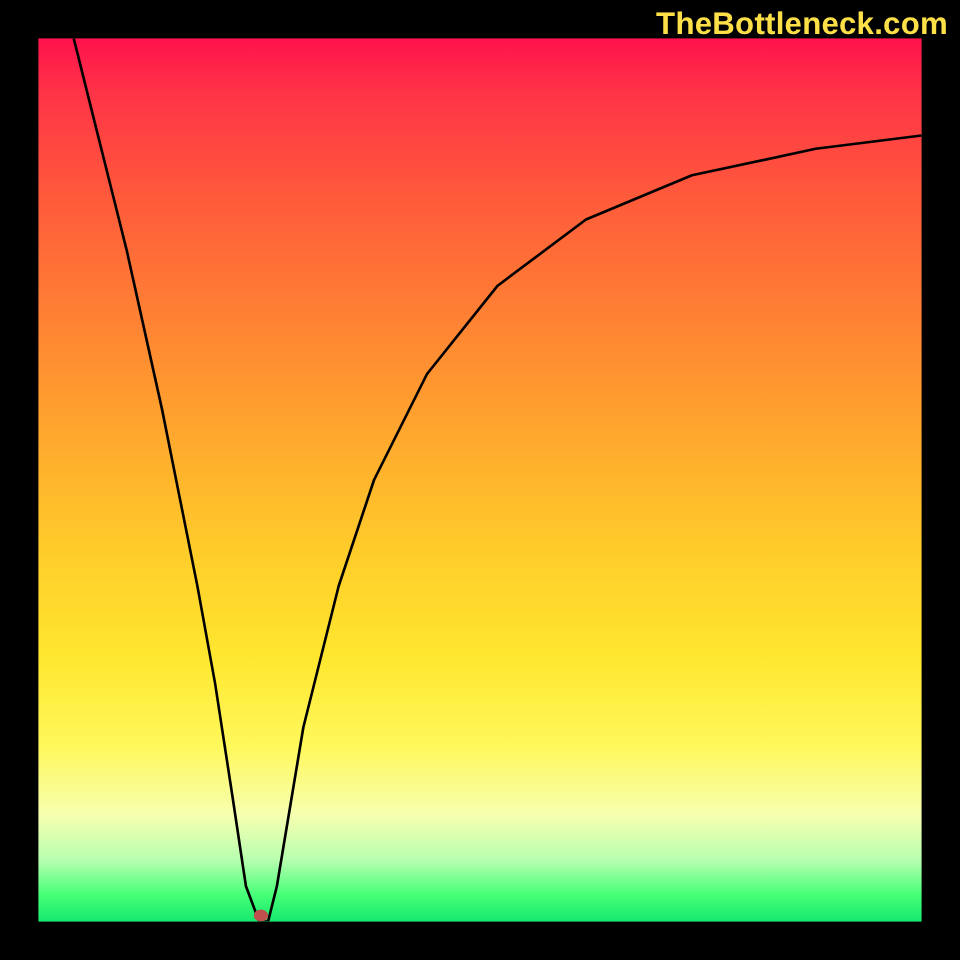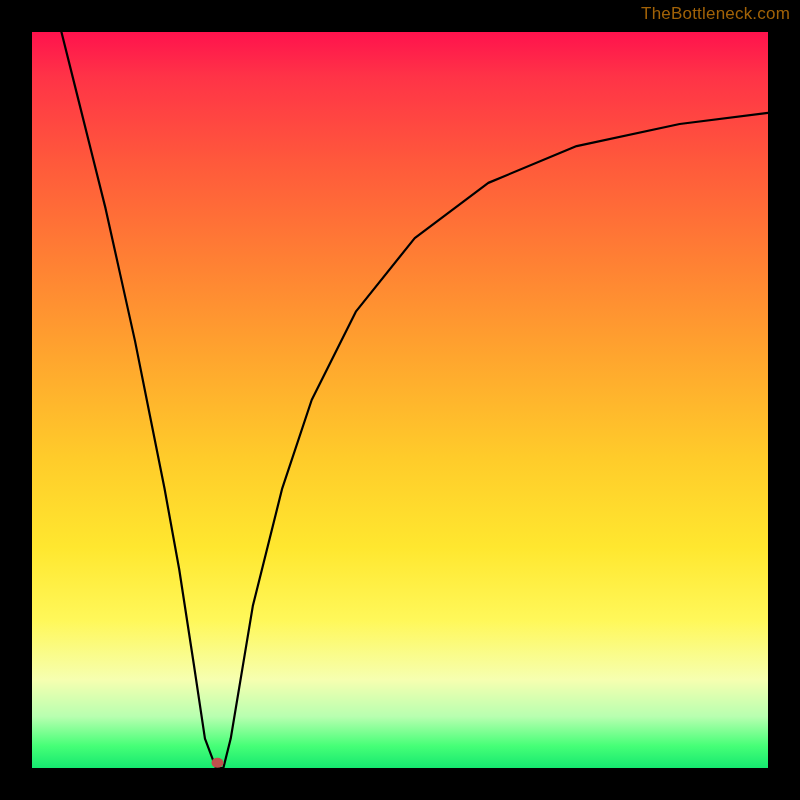"TheBottleneck.com" .watermark { color: #a16207 -> #fde047; font-size: 17px -> 26px; font-weight: none -> bold }
